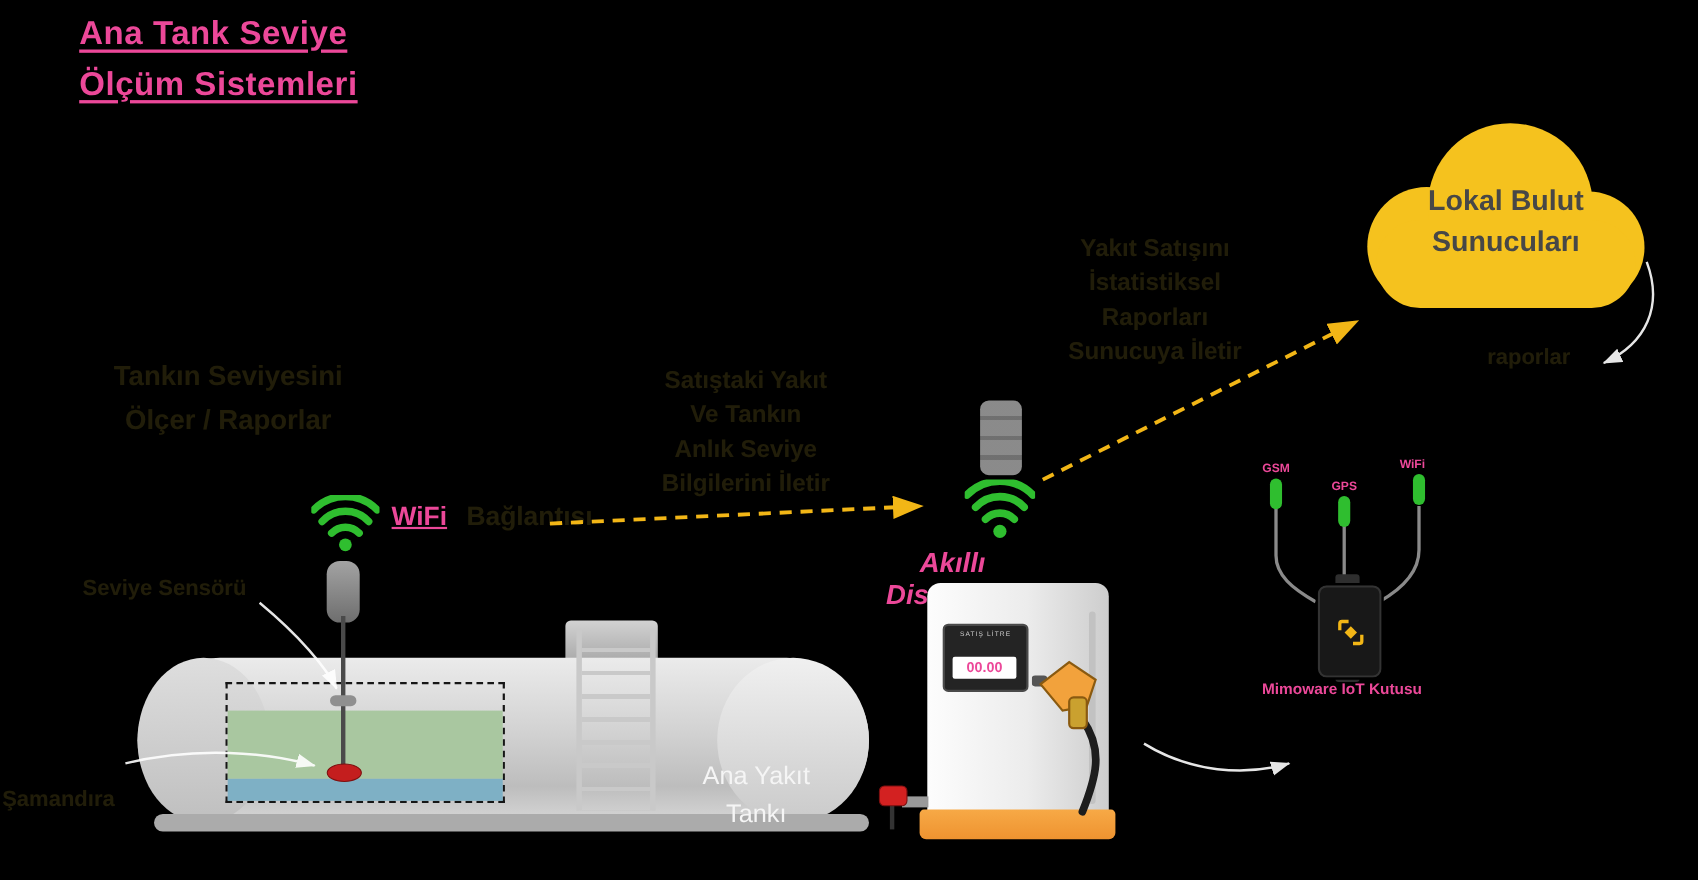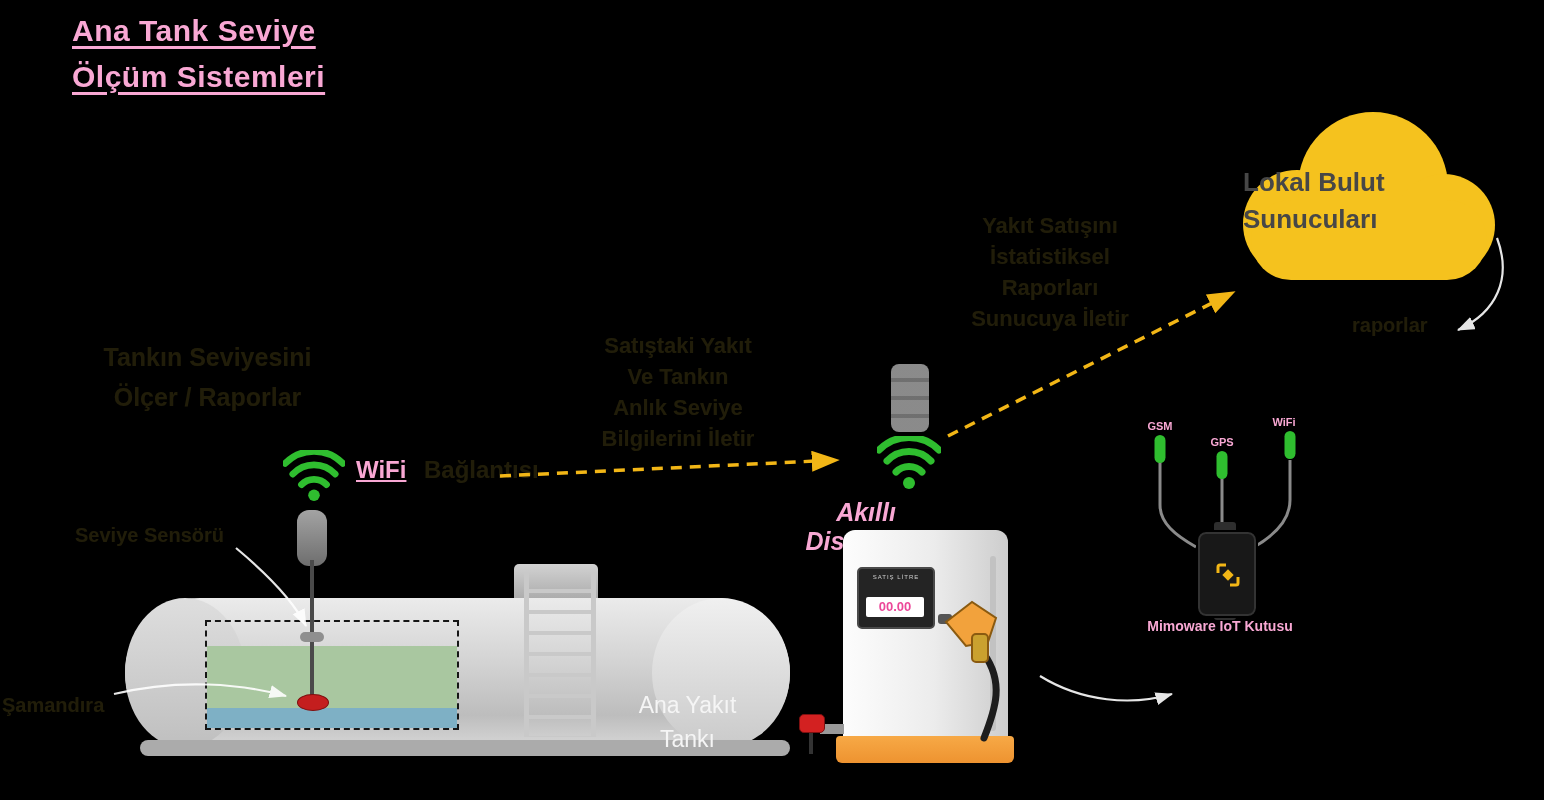"Ana Tank Seviye" .gold { color: #f9a8d4 -> #ec4899 }
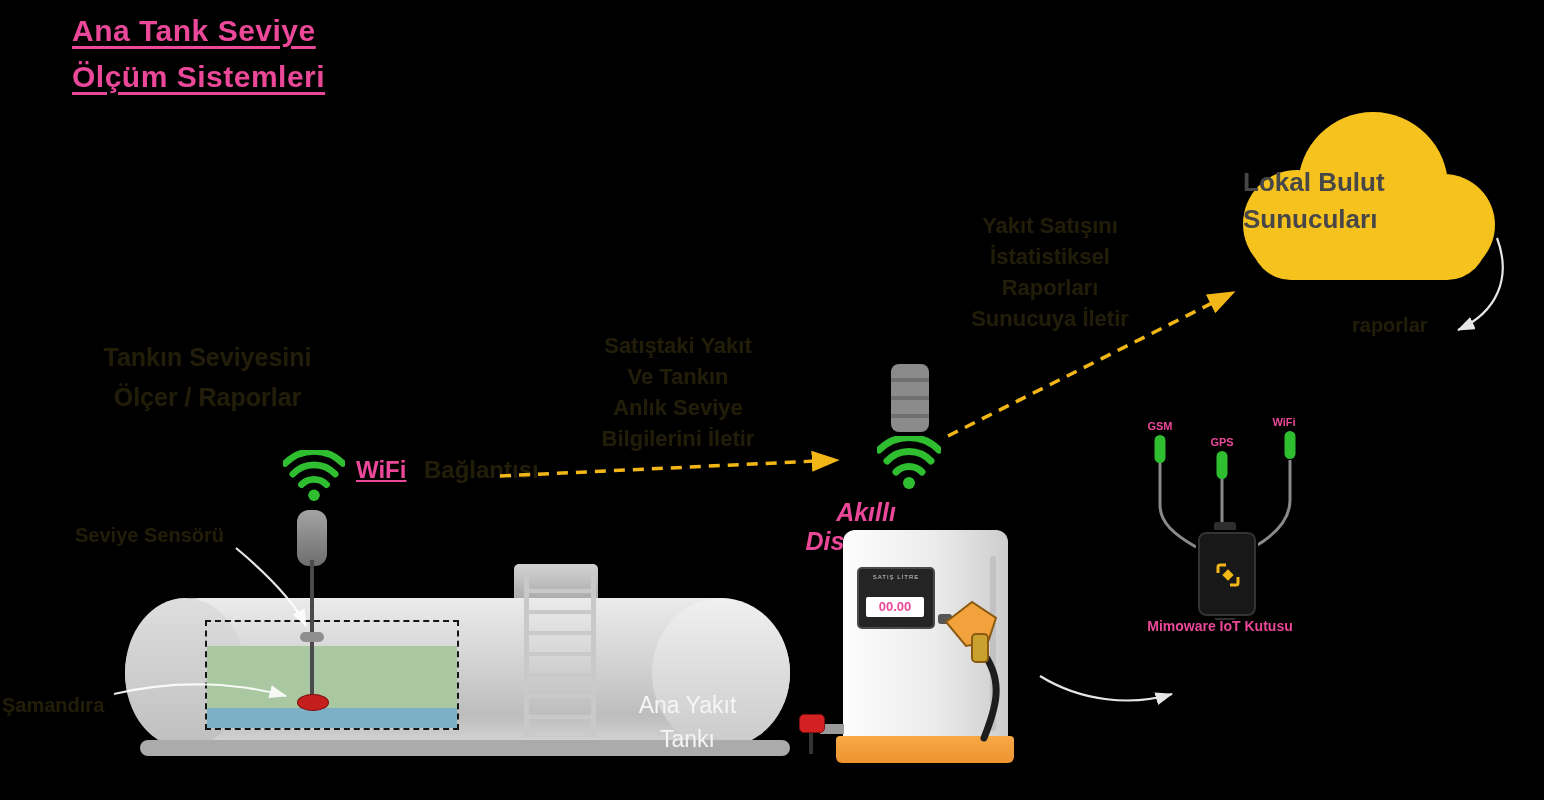"Lokal Bulut" .cloud-label { text-align: left -> center }
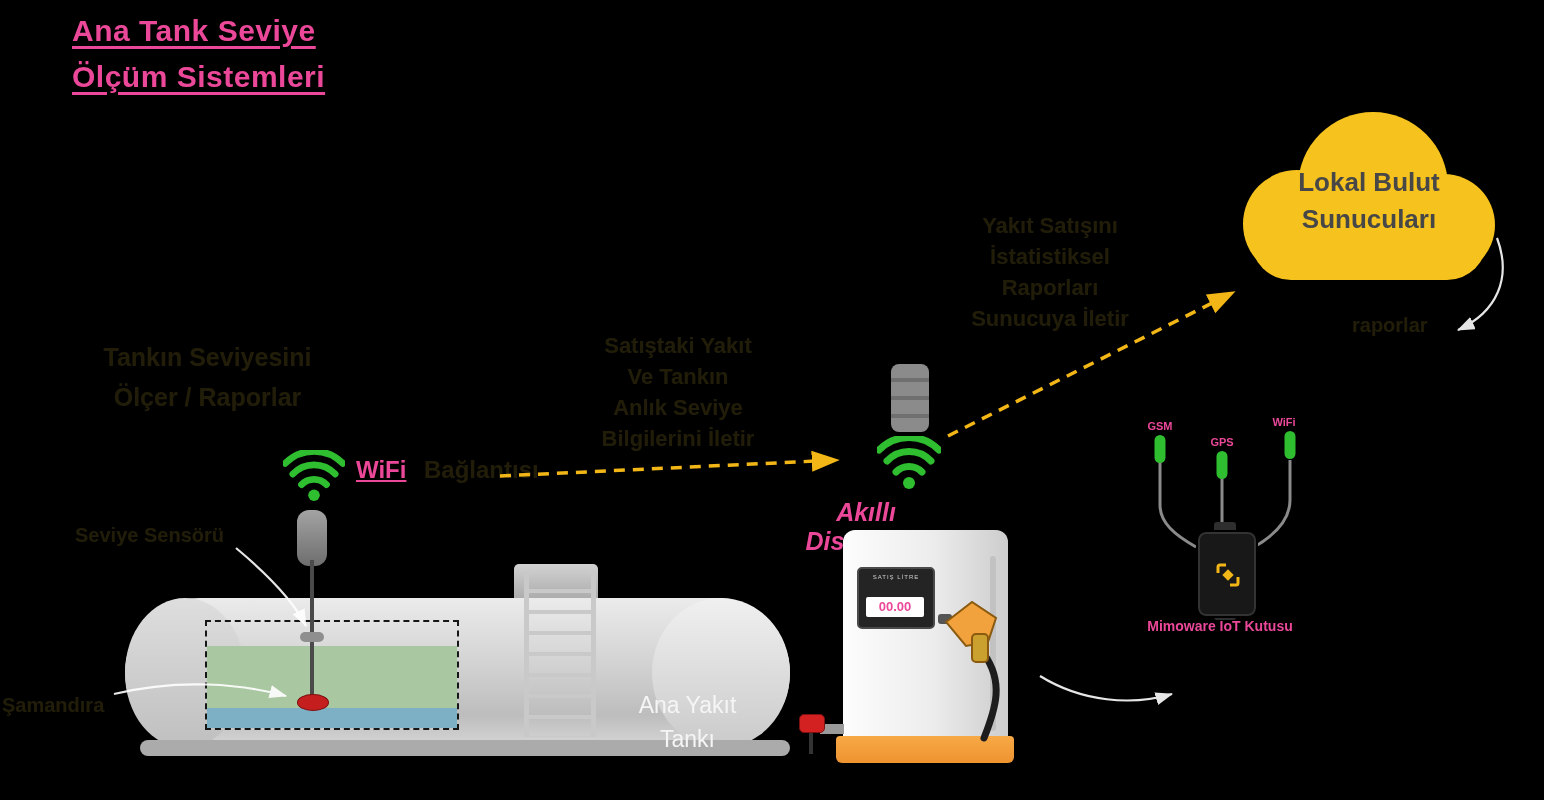"Tankın Seviyesini" div.abs { margin-top: 15px -> none }
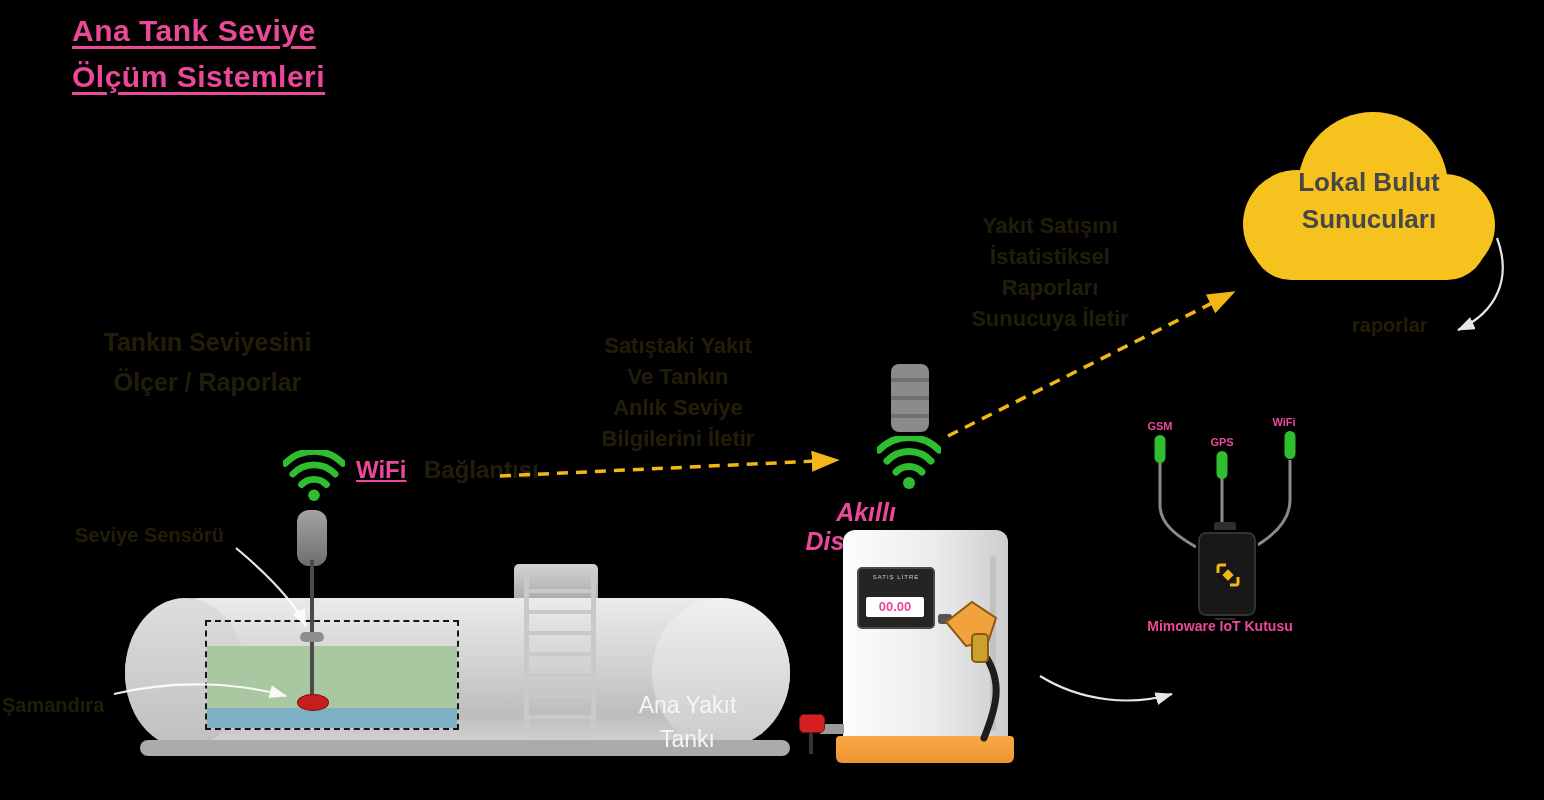"Şamandıra" div.abs { top: 694px -> 716px }
